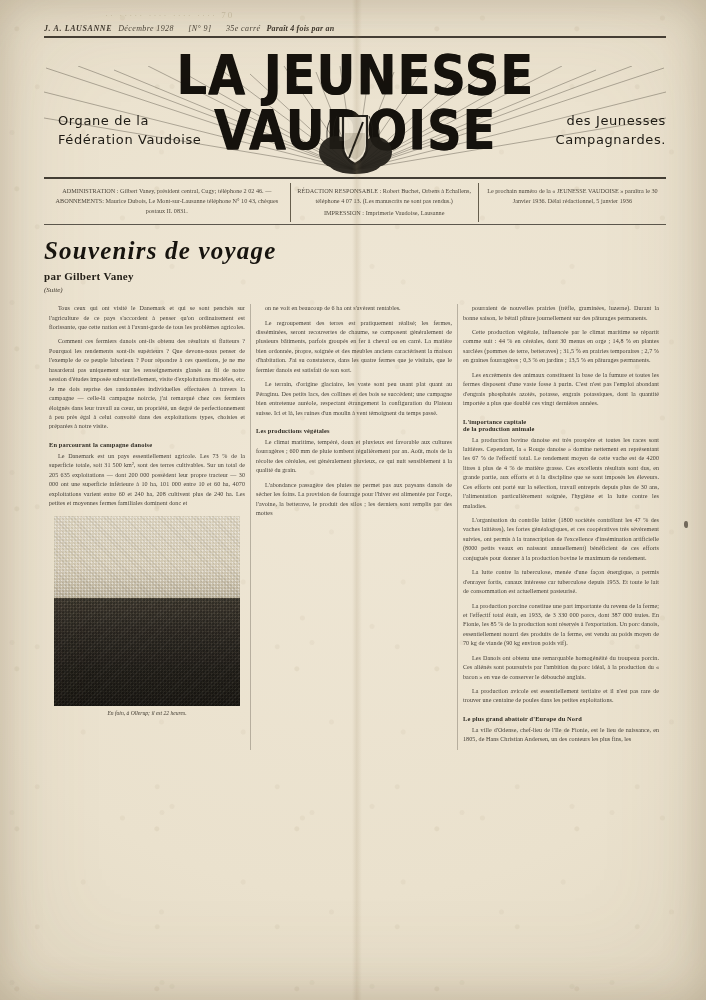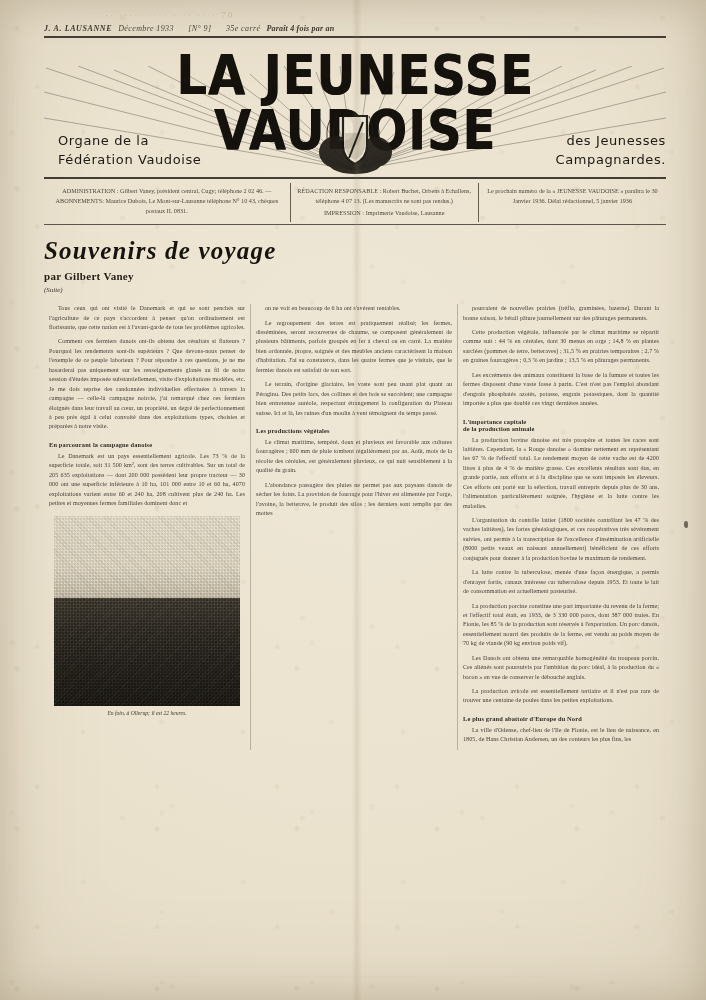"Décembre 1933" span { text: 1933 -> 1928 }
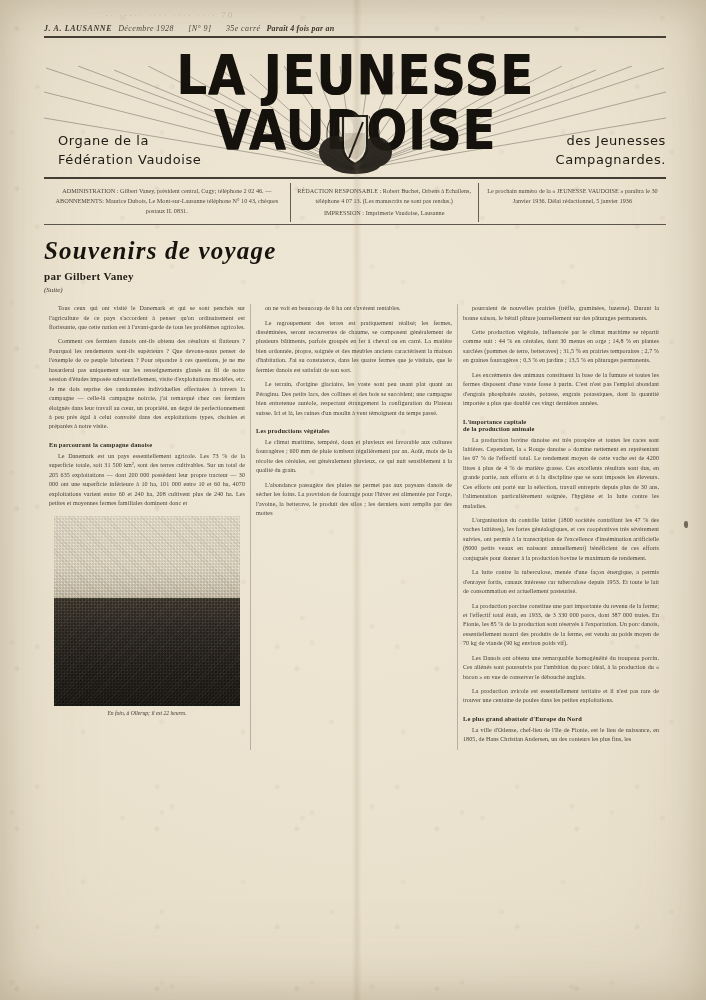"Organe de la" .sub { top: 88px -> 68px }
